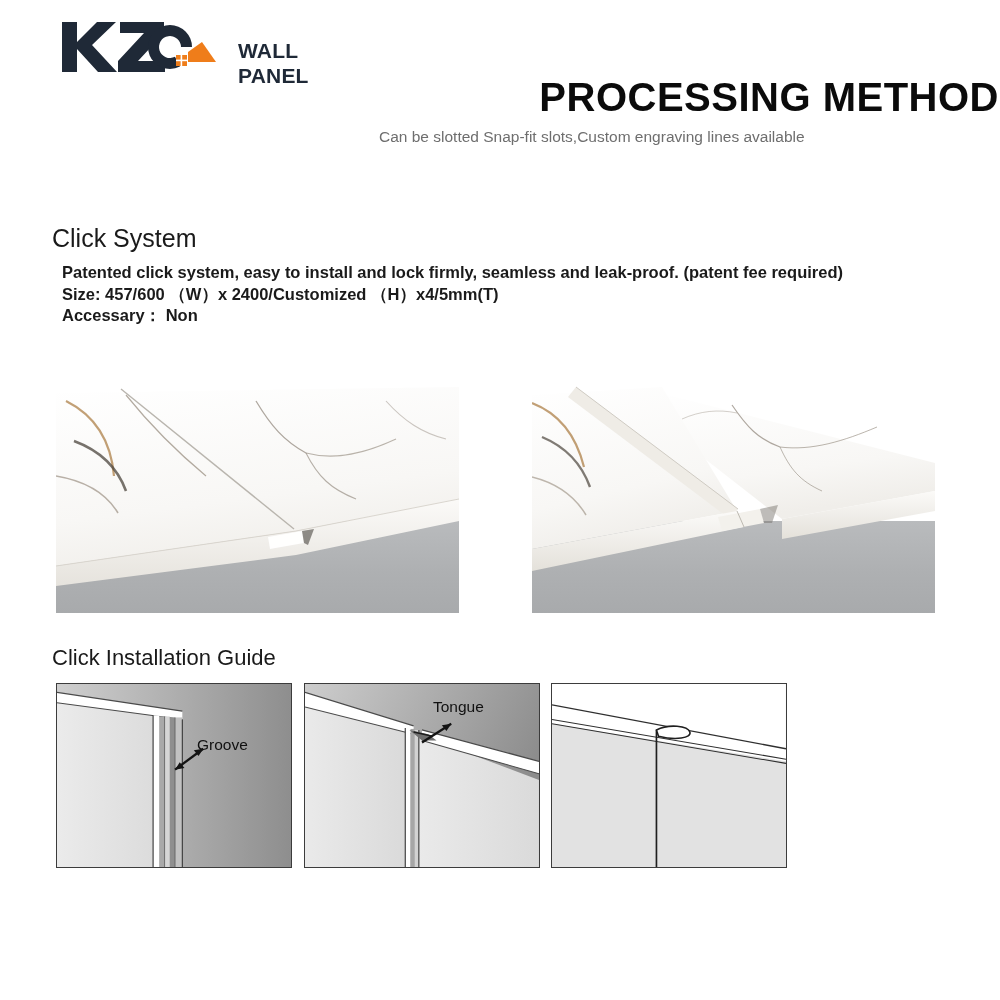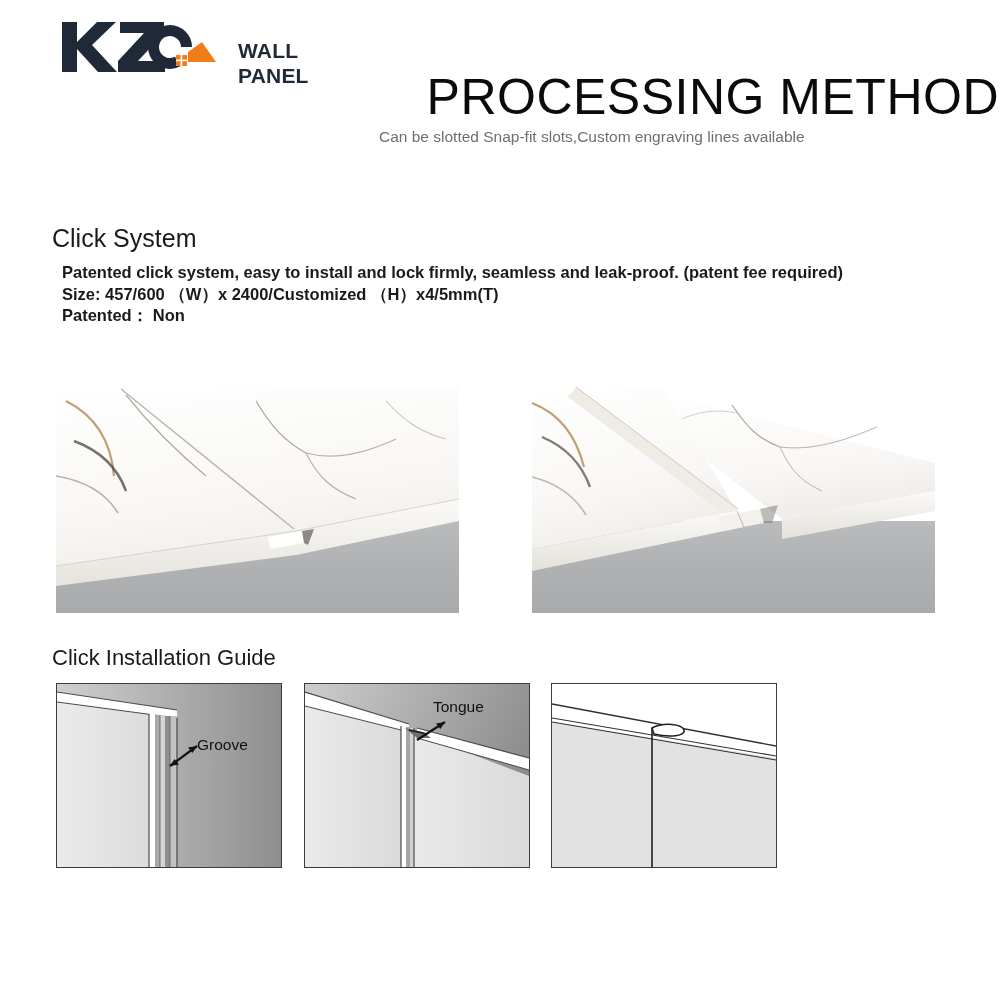"PROCESSING METHOD" .main-title { font-size: 50px -> 40px; font-weight: 400 -> 700 }
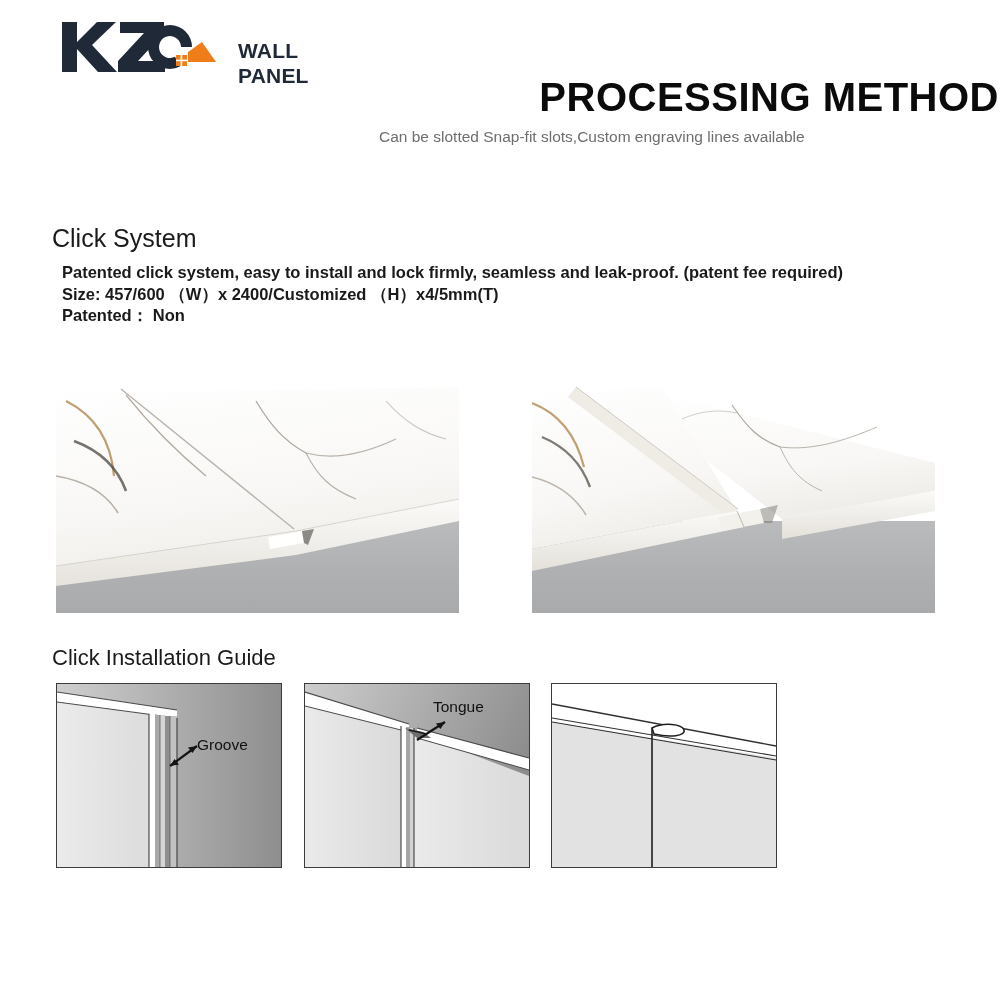"Patented： Non" div.spec-line { text: Patented -> Accessary }
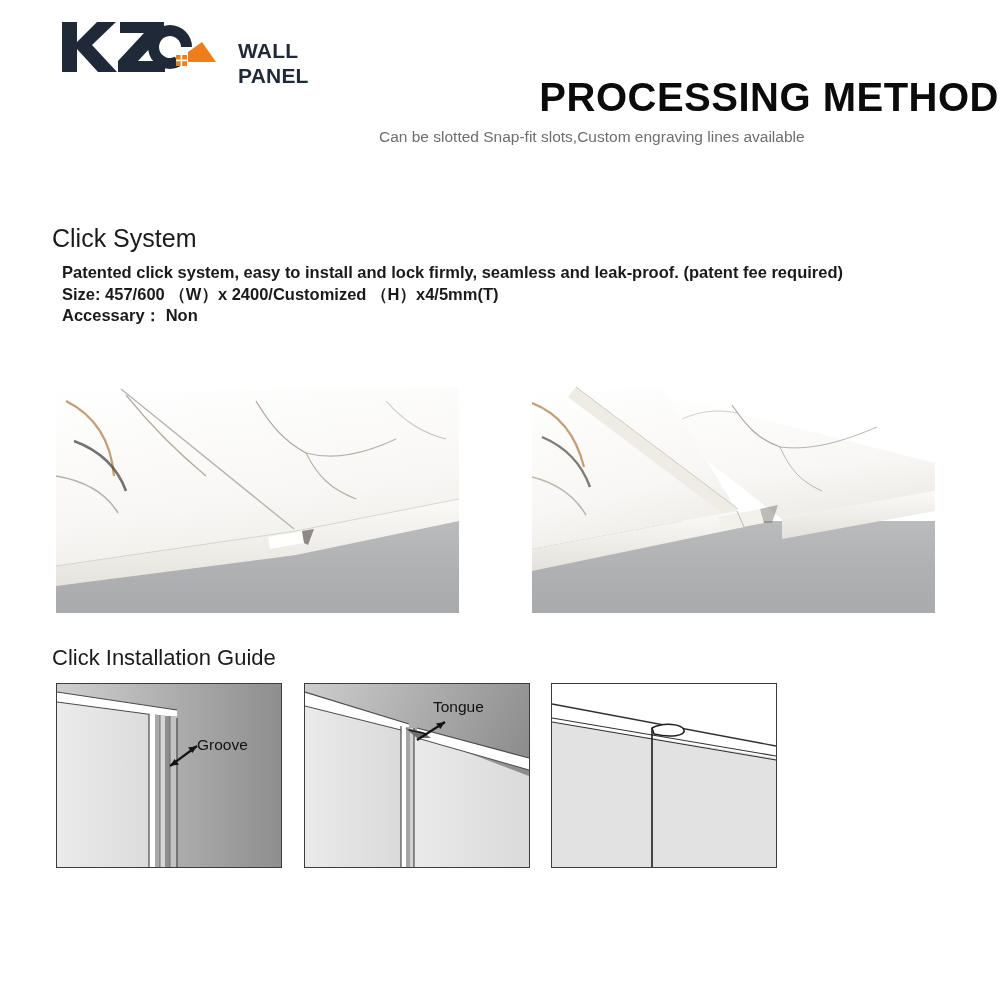"Tongue" .dbox { padding-left: none -> 10px }
